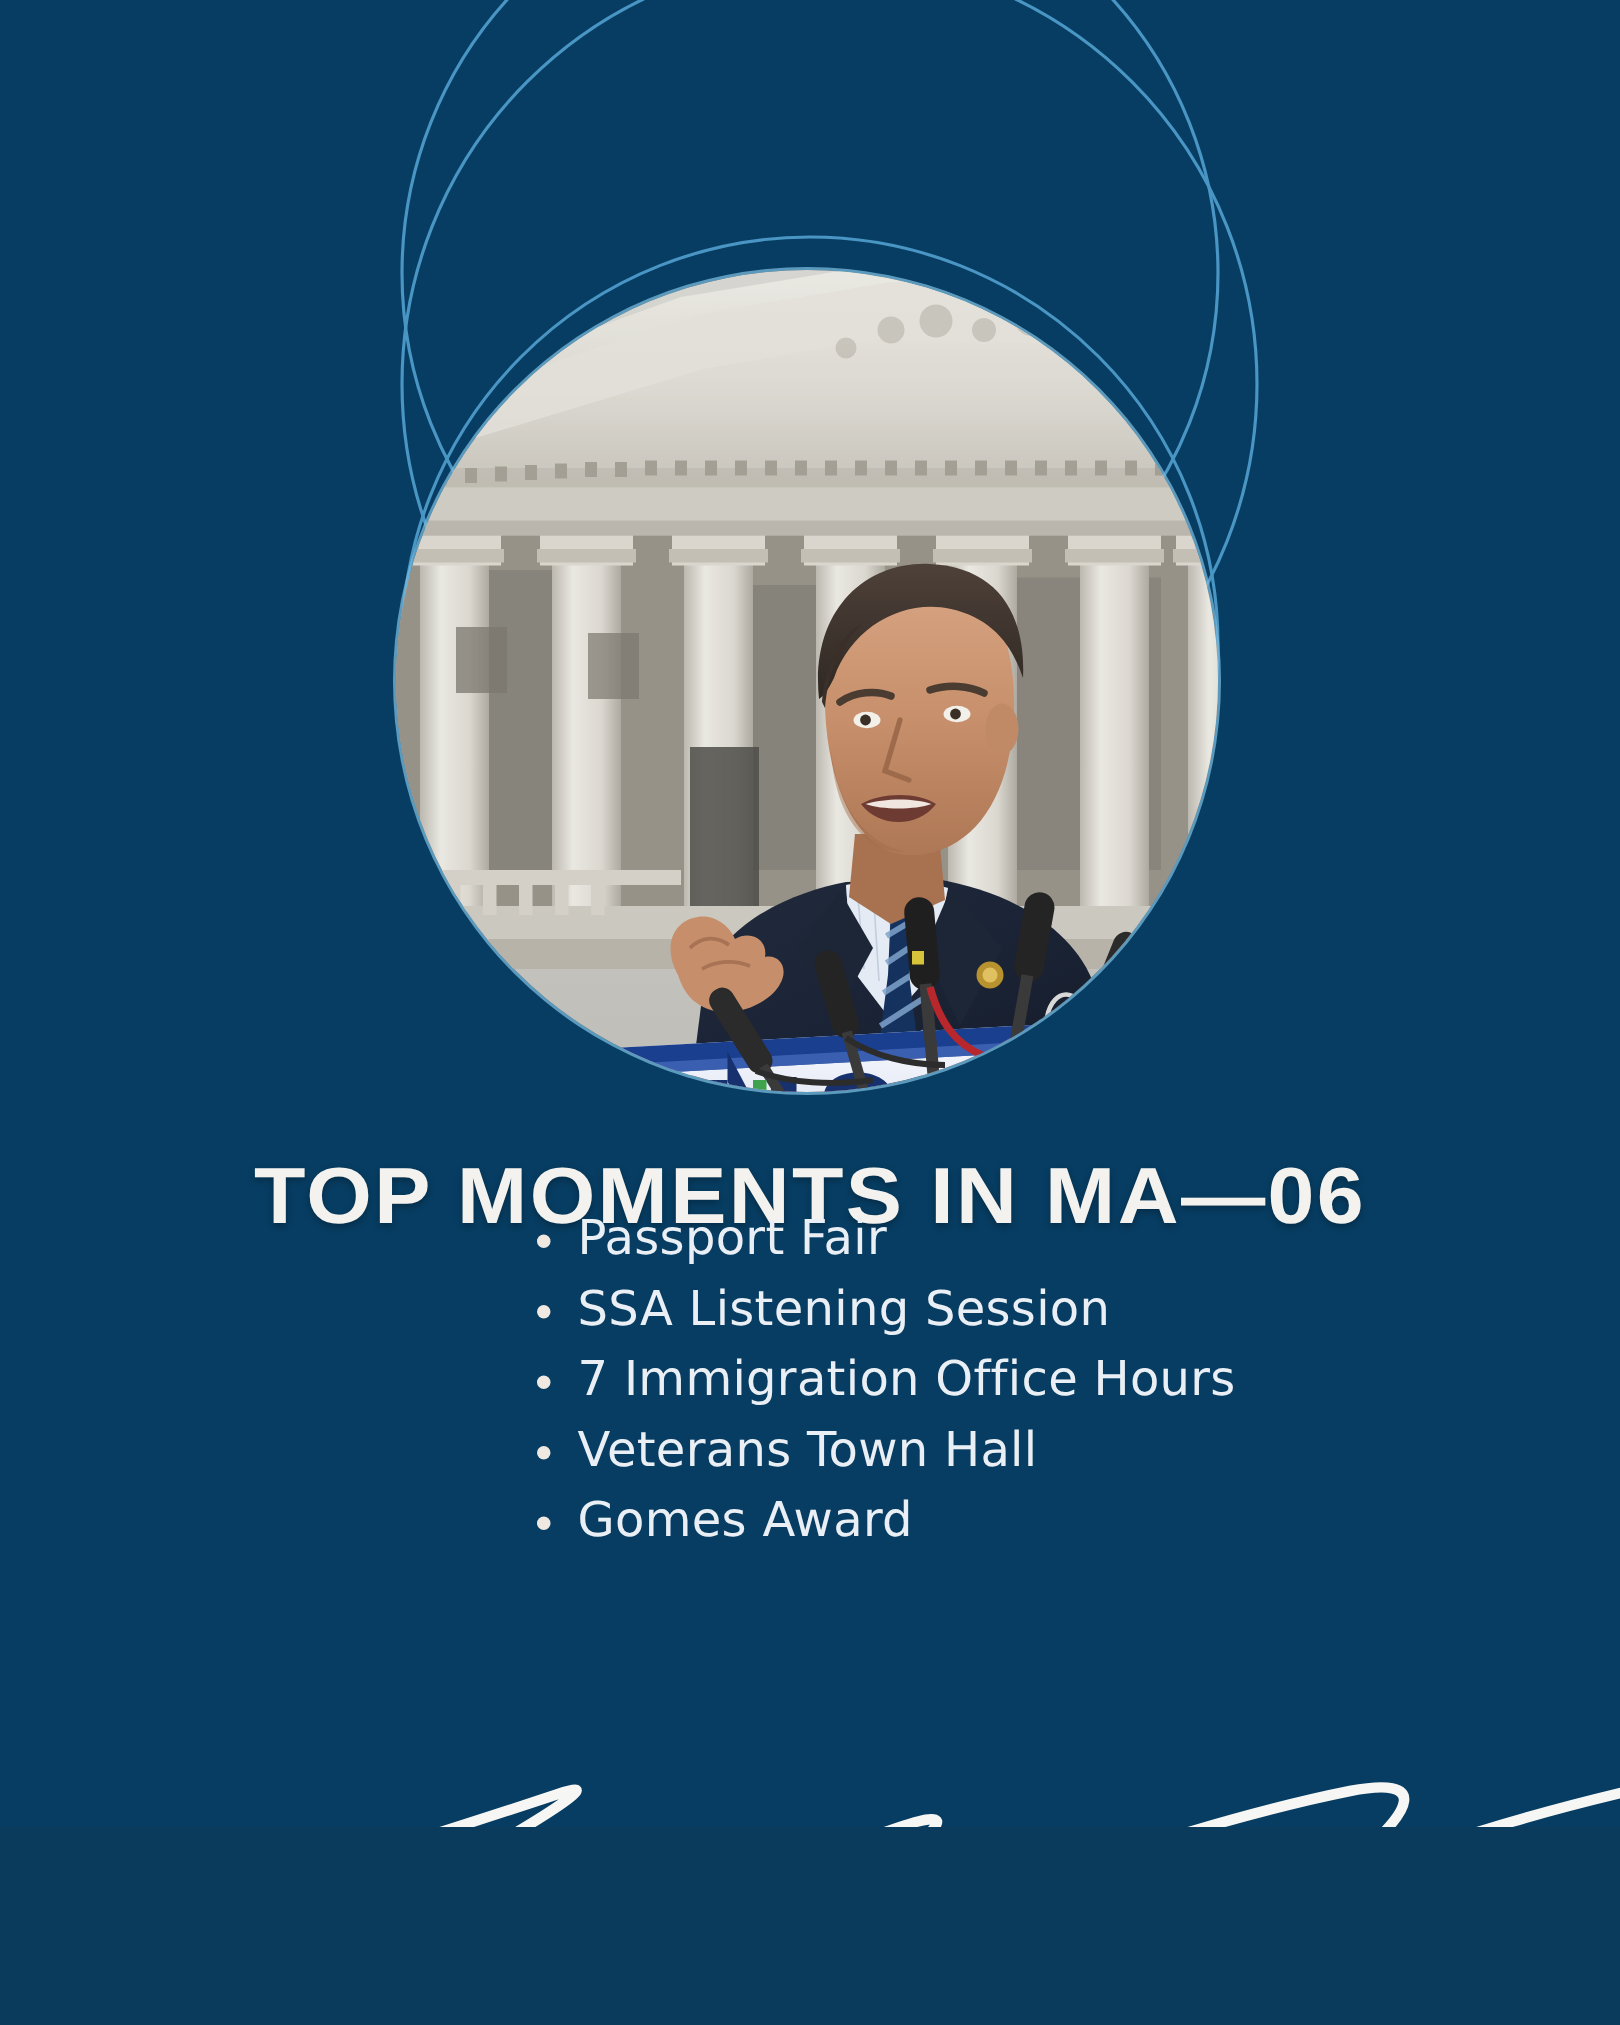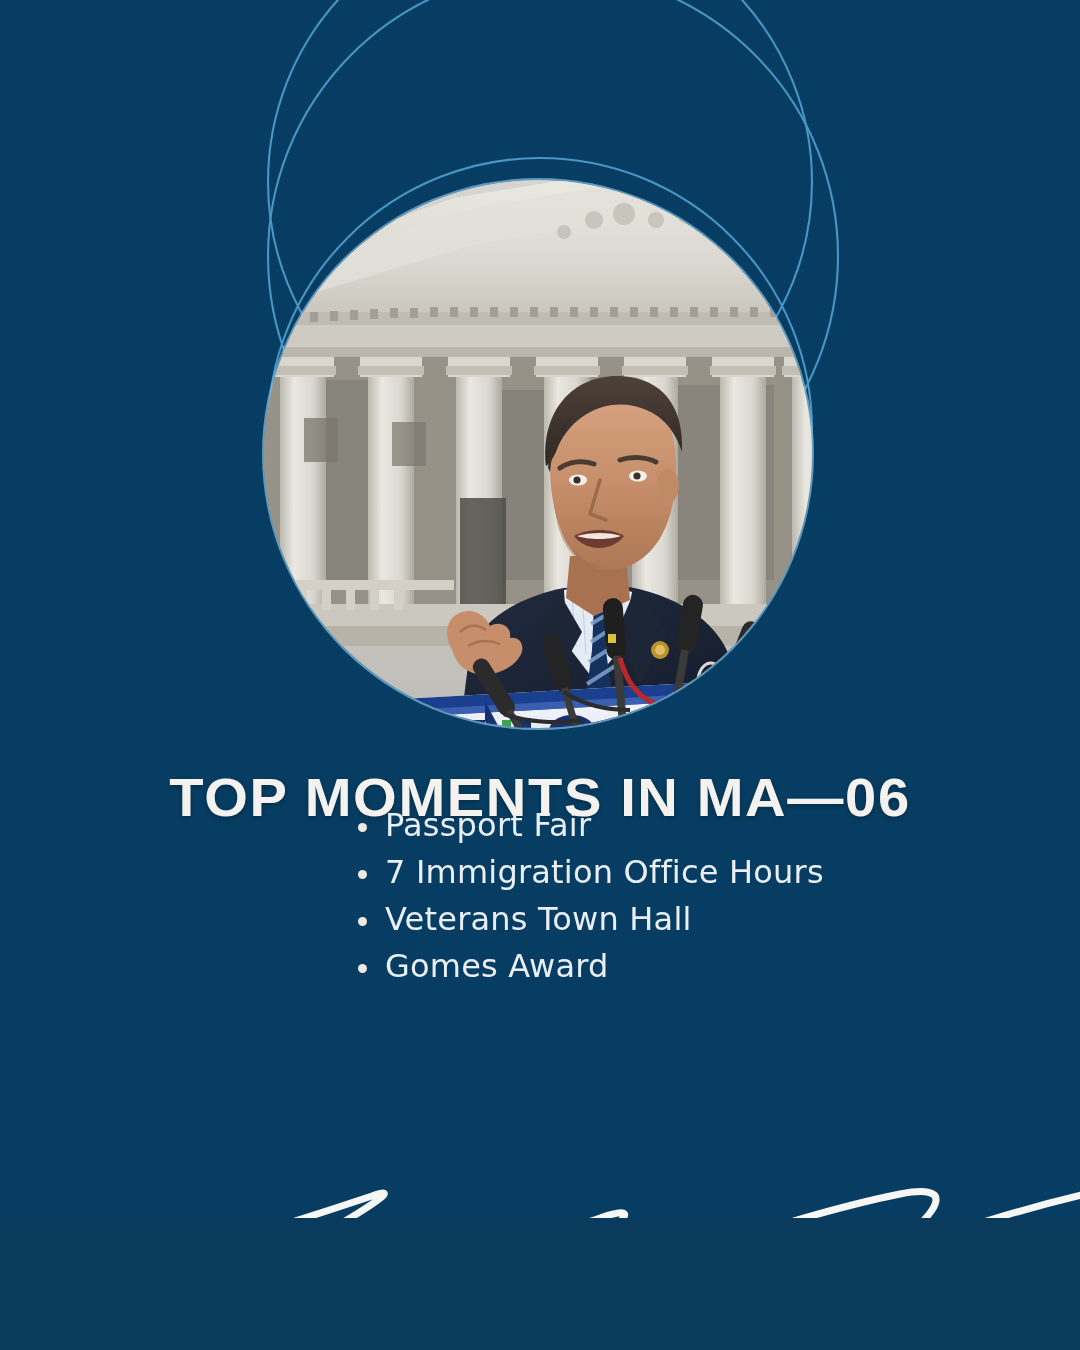"SSA Listening Session" li { html: none -> <li><span>SSA Listening Session</span></li> }
